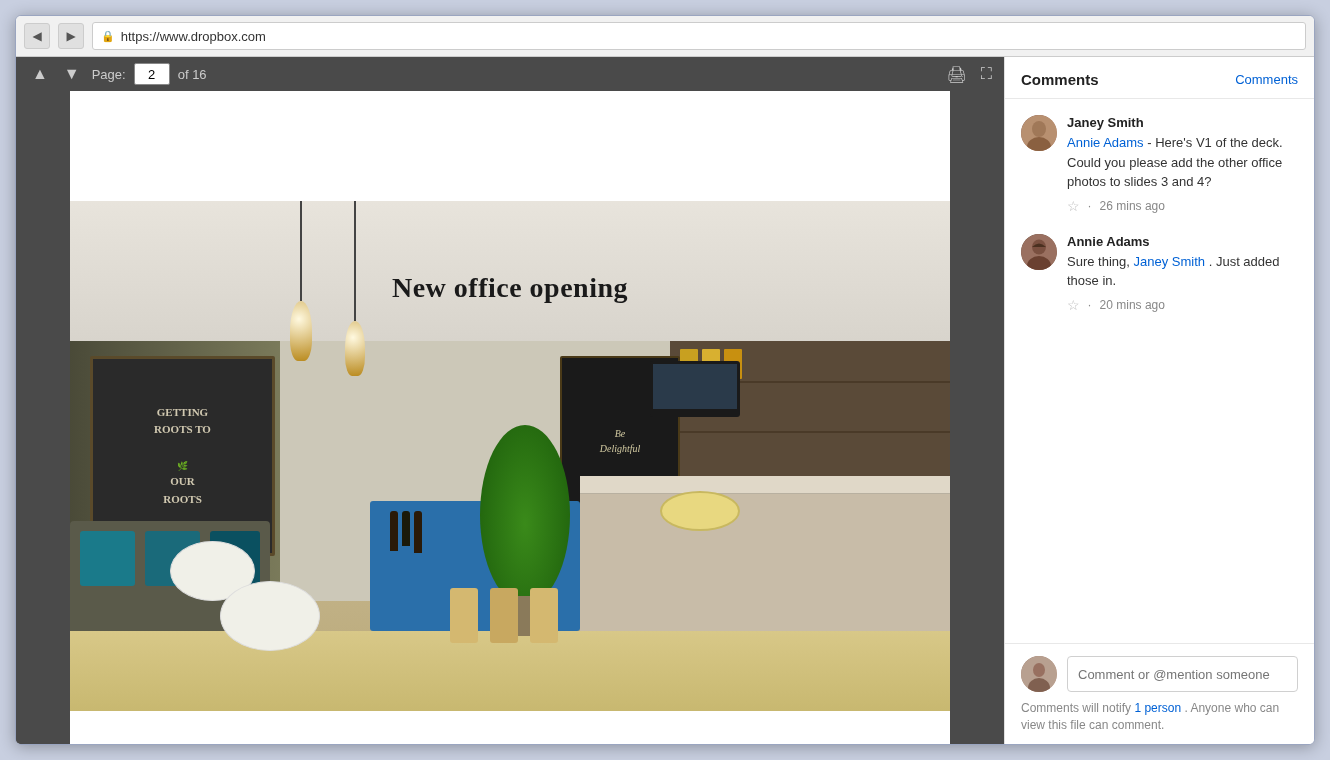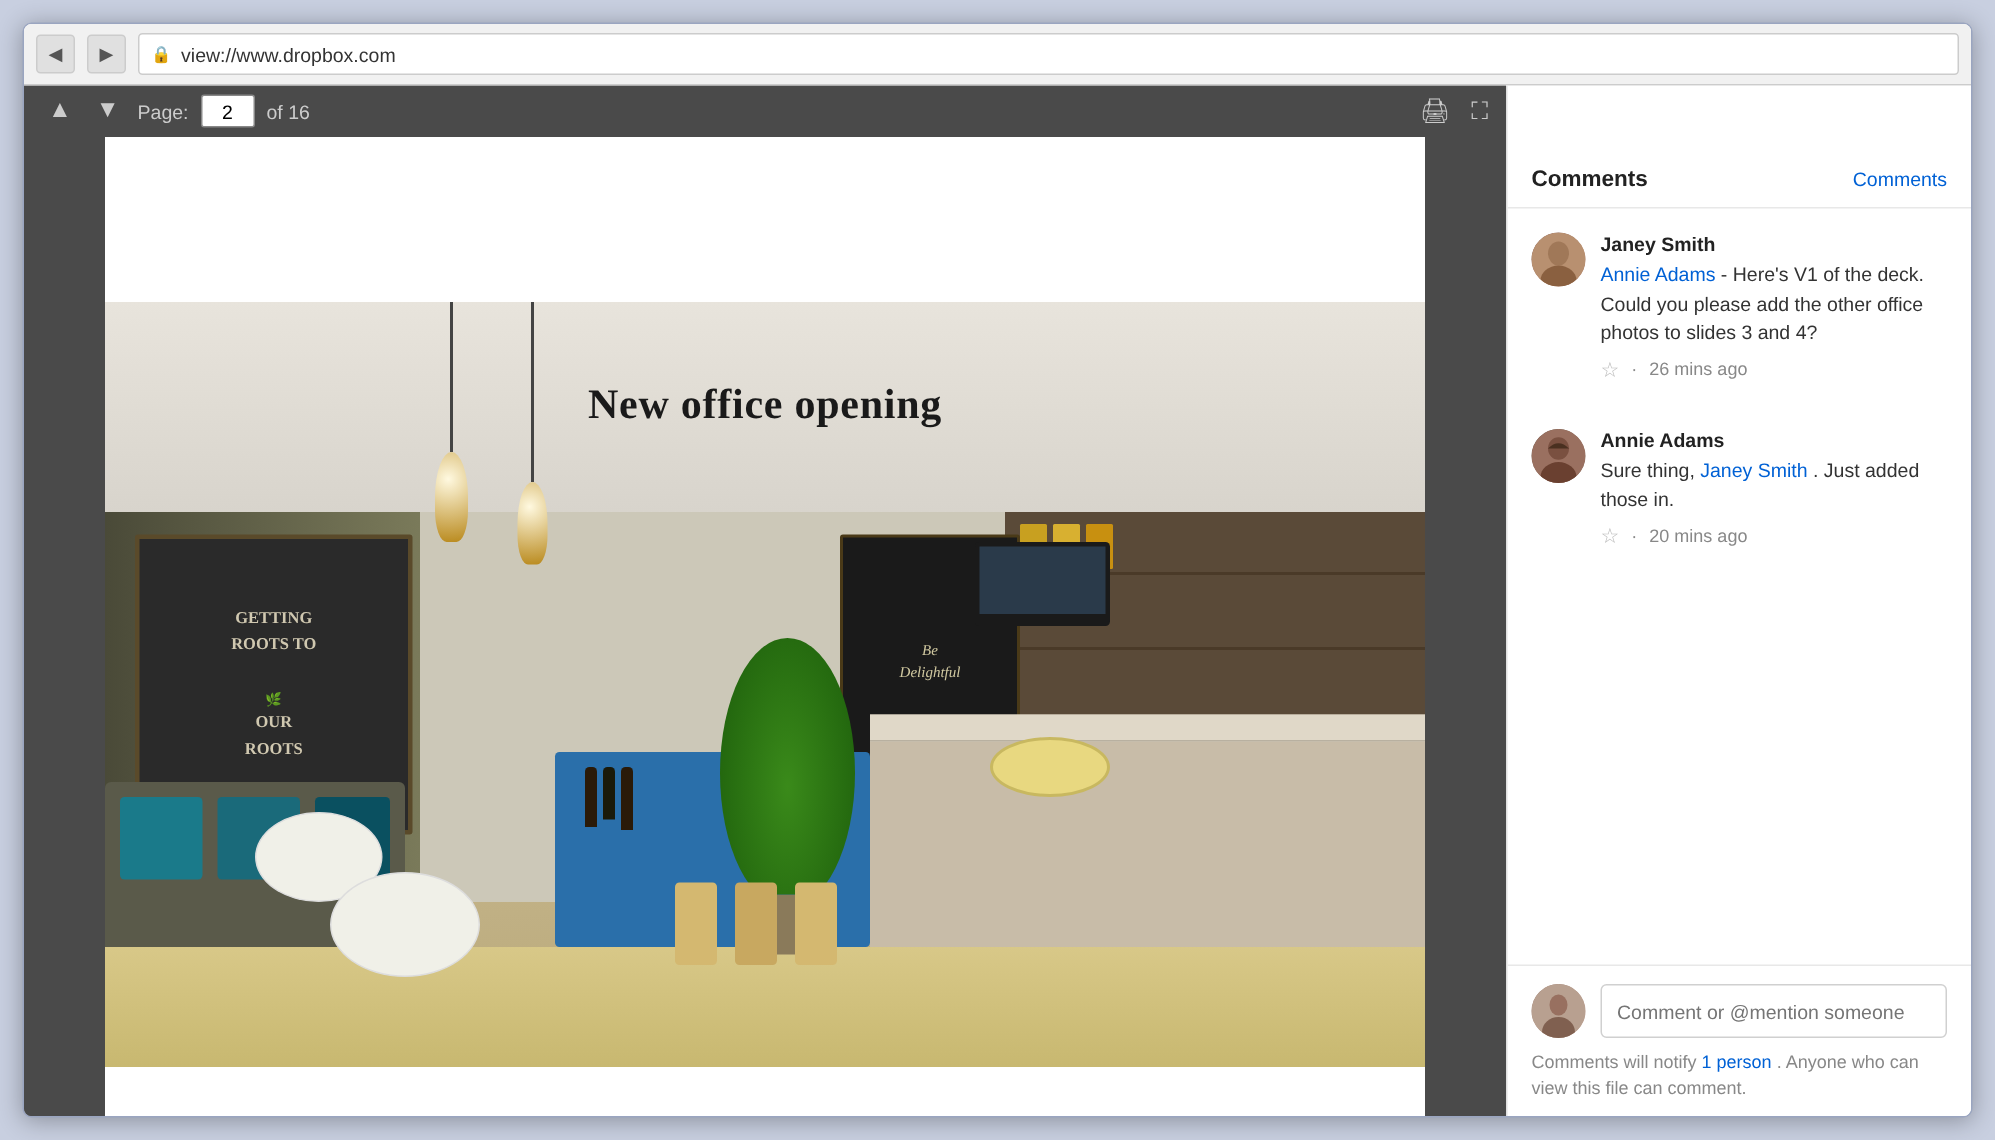"view://www.dropbox.com" span.address-text { text: view://www.dropbox.com -> https://www.dropbox.com }
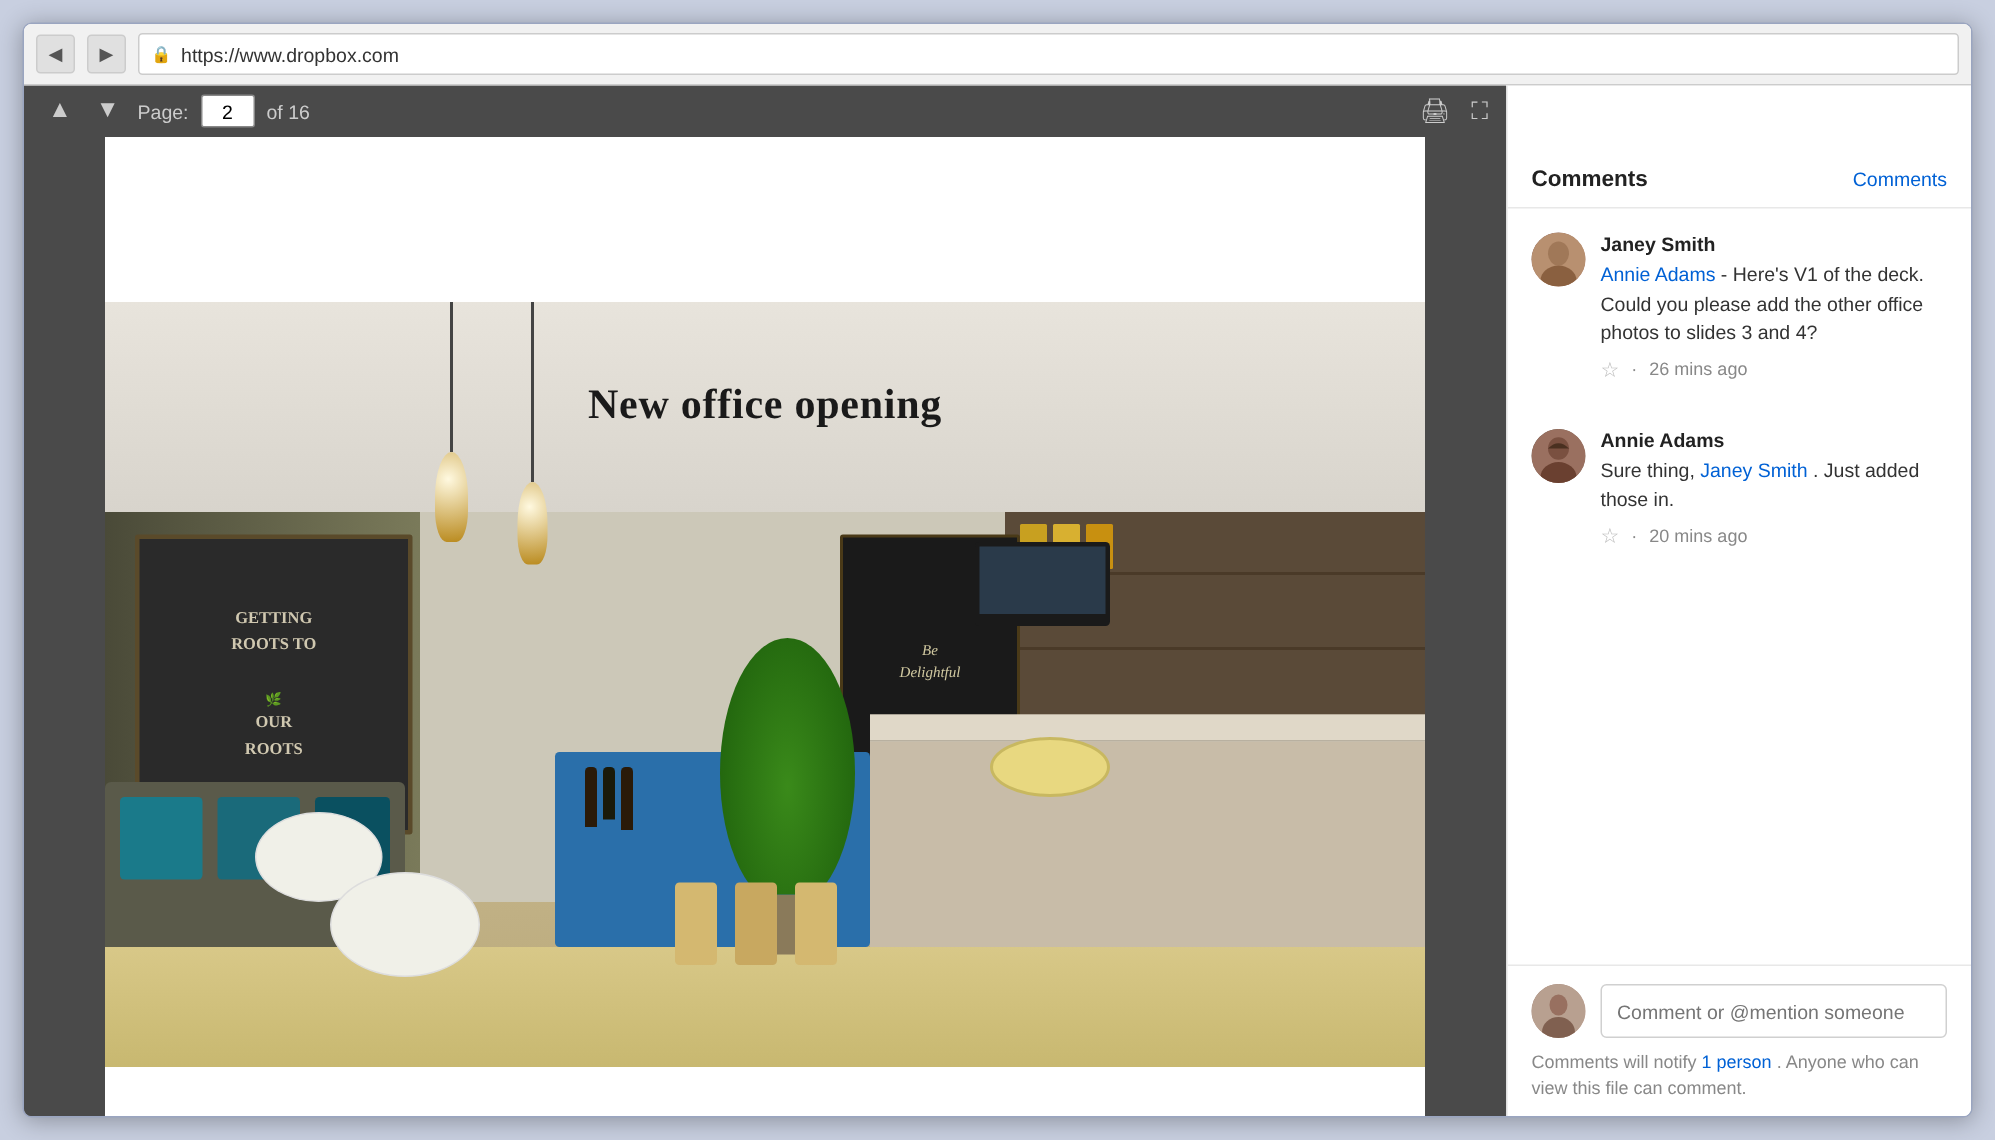"Comments" .comments-header { margin-top: 40px -> none }
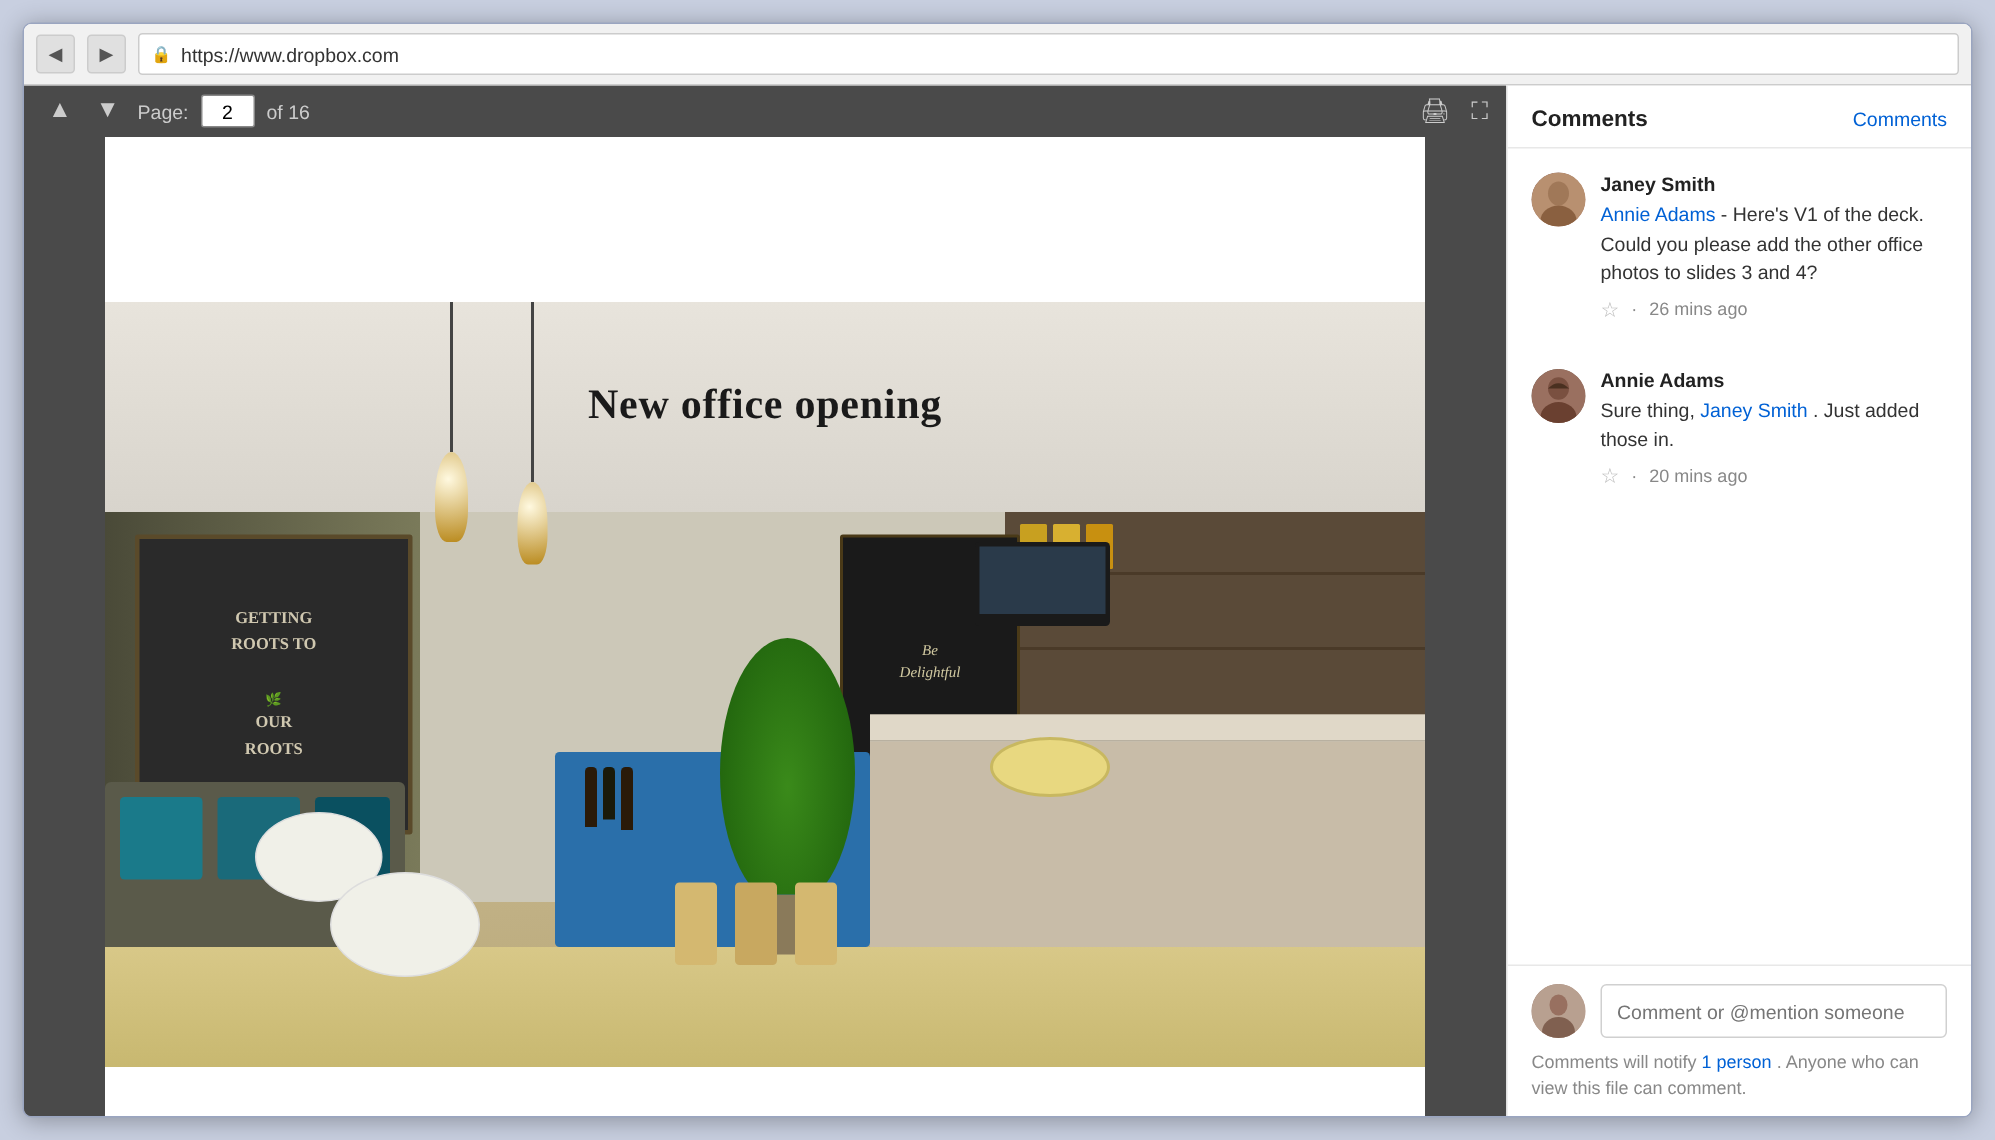"Janey Smith" .comments-list { gap: 32px -> 20px }
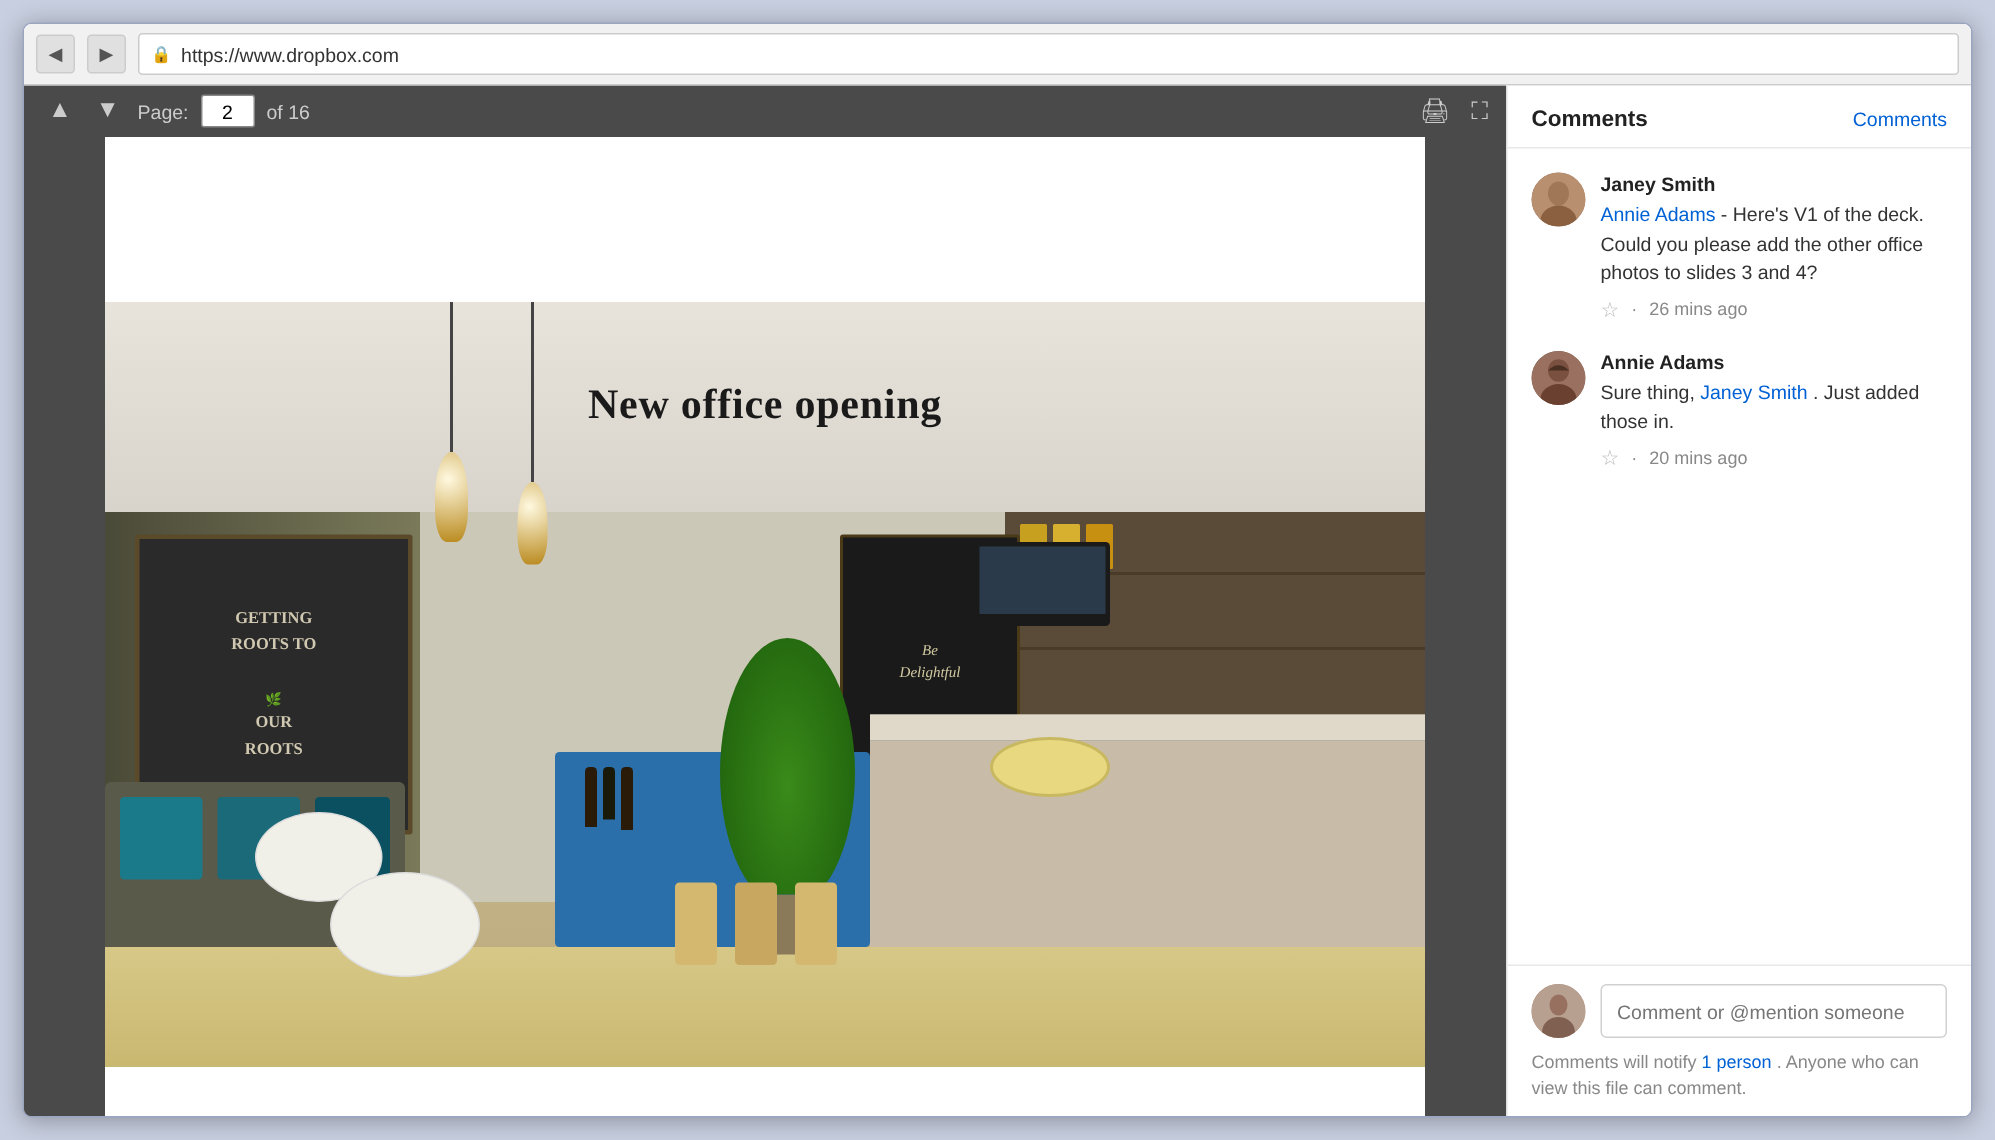"New office opening" .slide-title { top: 53px -> 71px }
